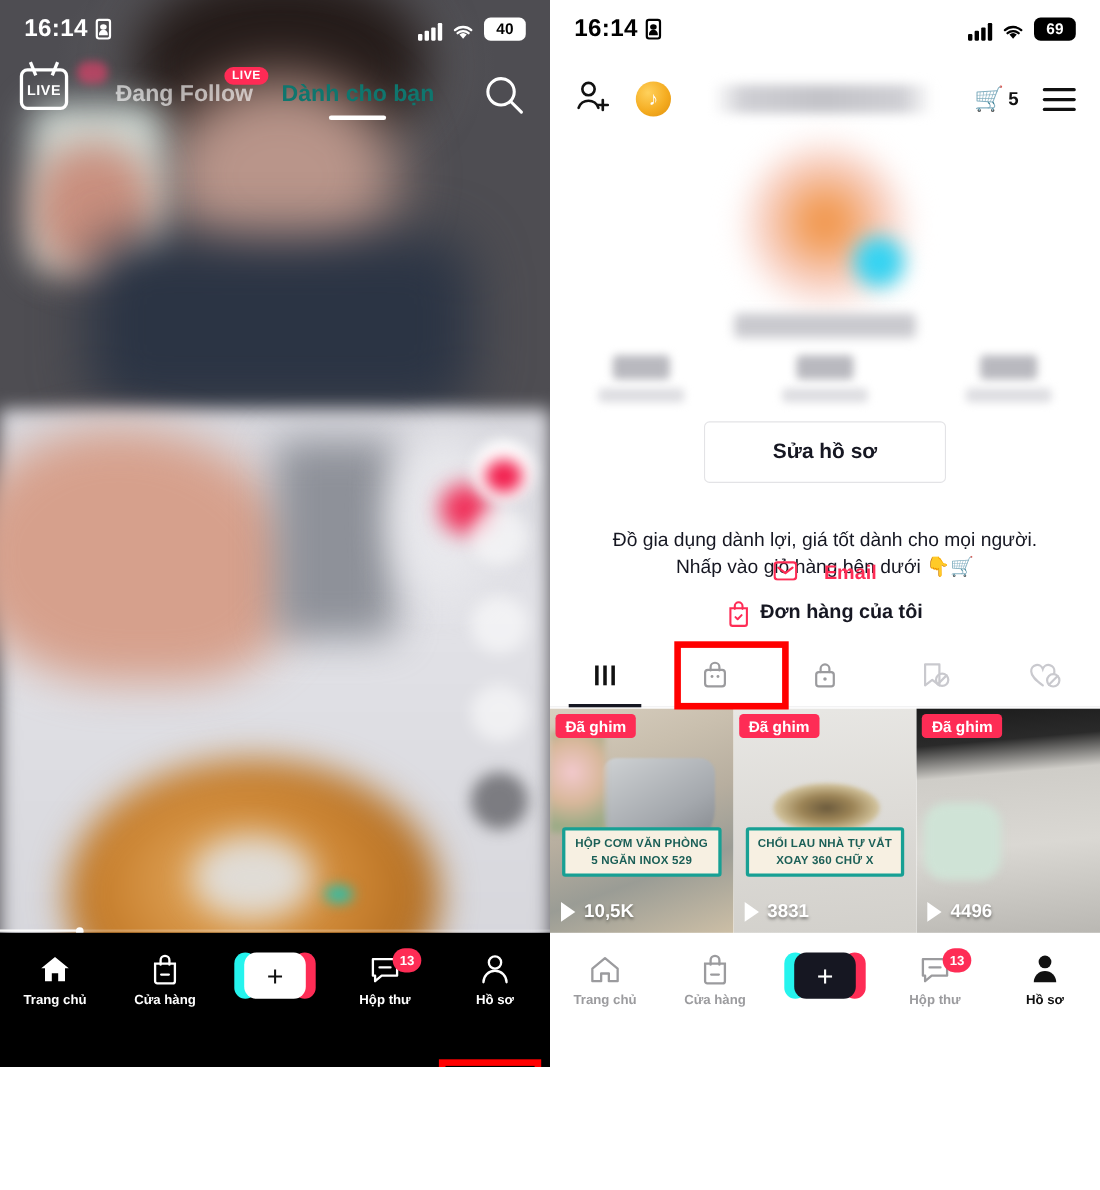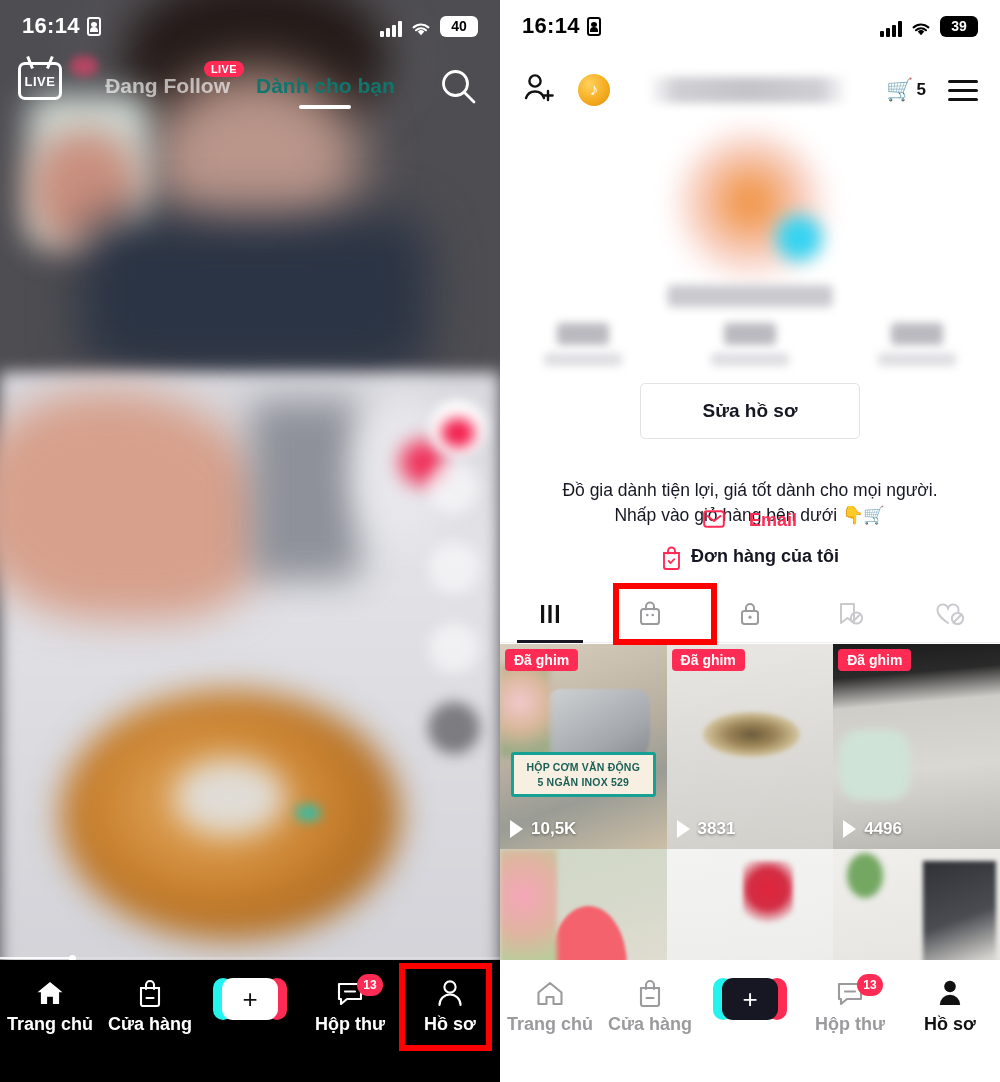"16:14" .panel { height: 1082px -> 970px }
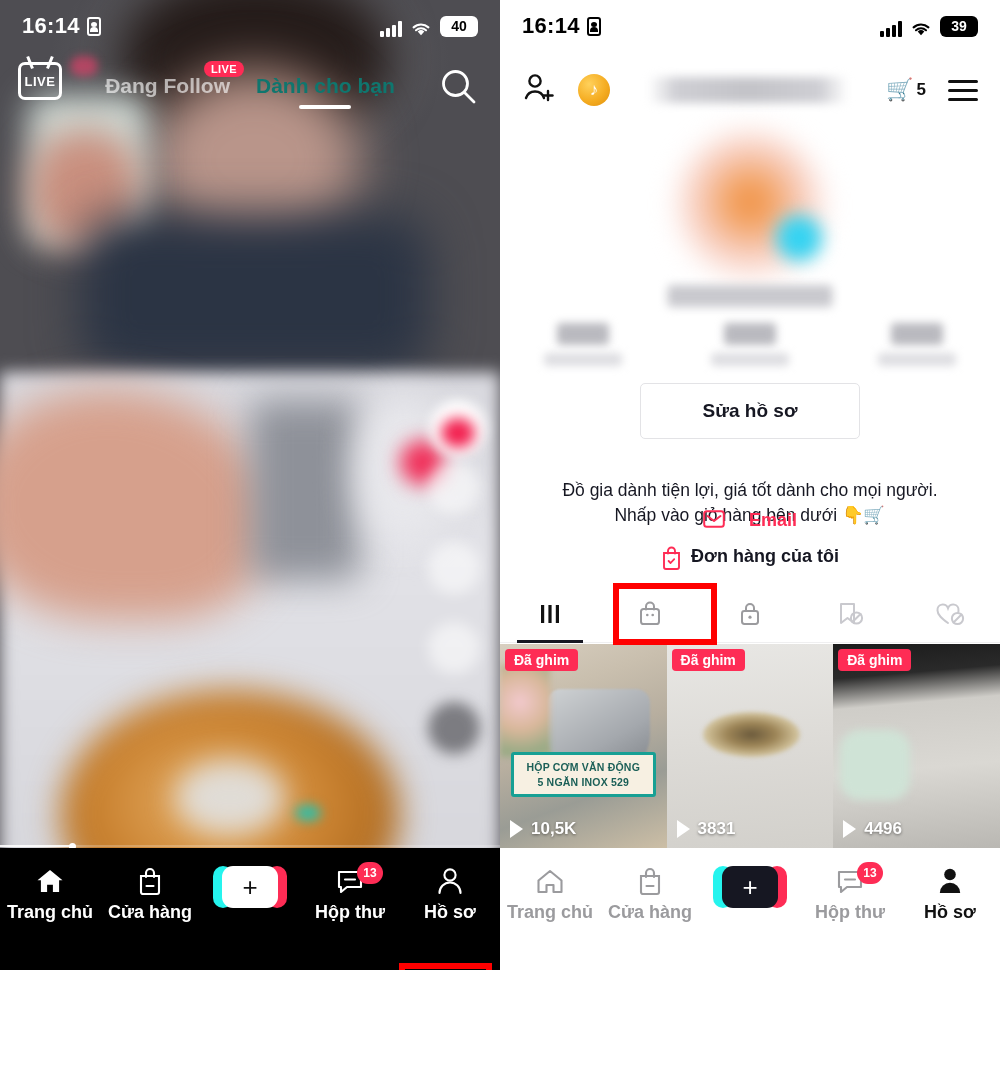"39" span.batt { text: 39 -> 69 }
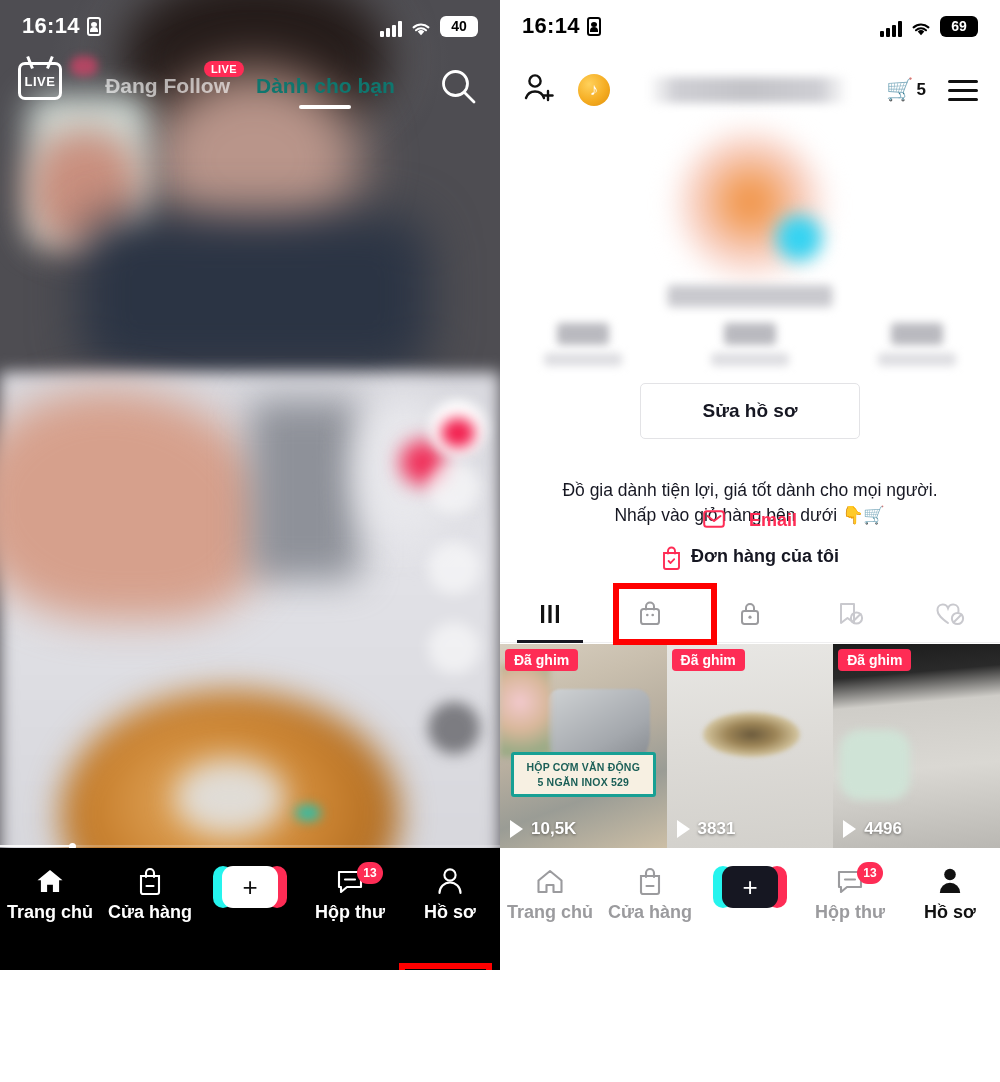"Đồ gia dành tiện lợi," div { text: dành tiện -> dụng dành }
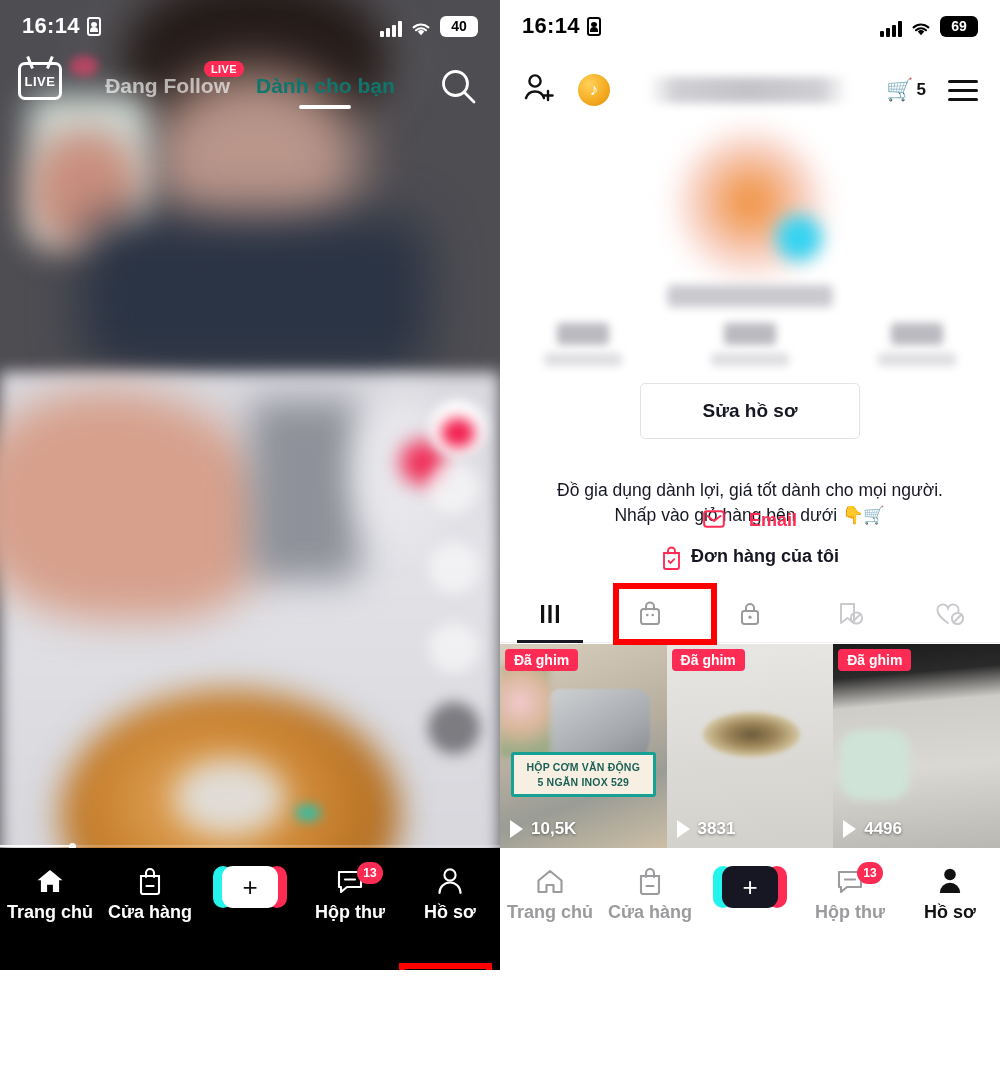"HỘP CƠM VĂN ĐỘNG" div { text: ĐỘNG -> PHÒNG }
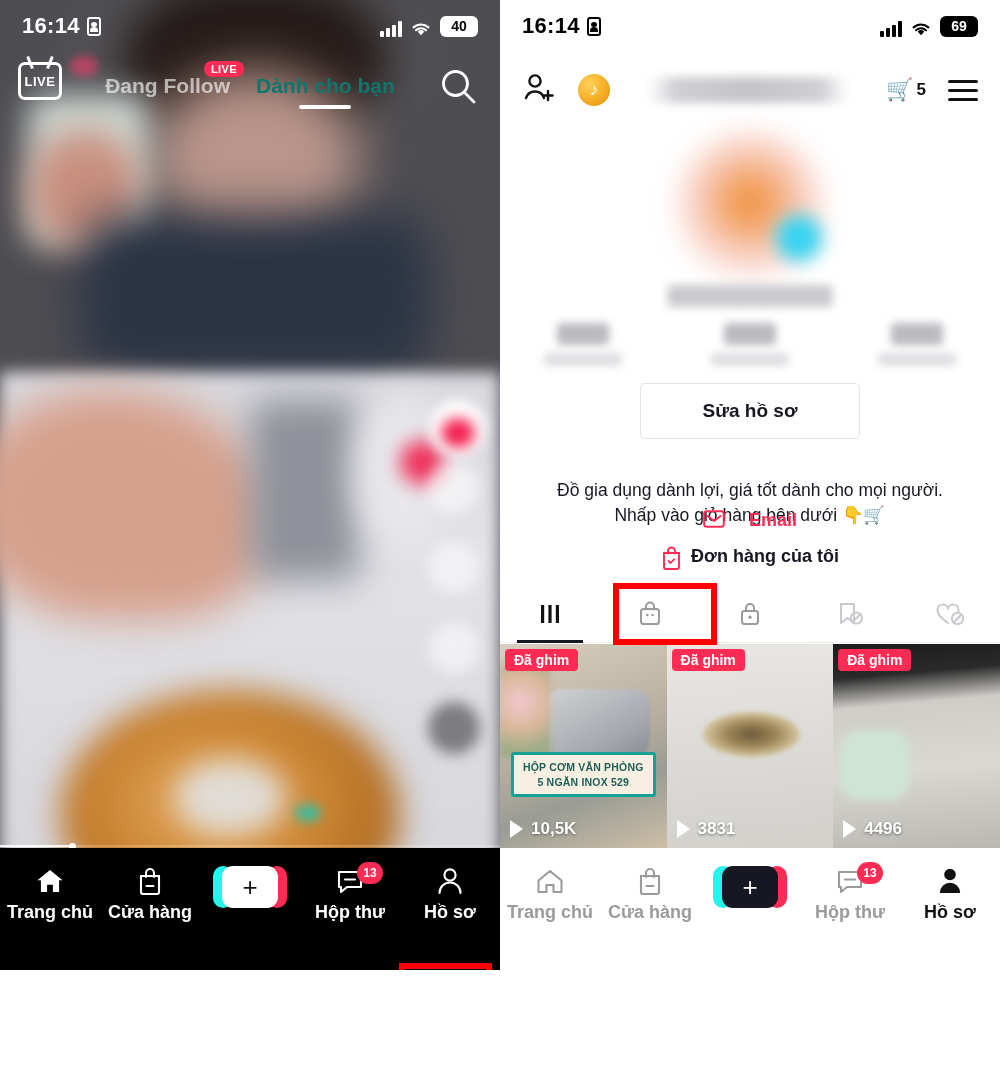"CHỔI LAU NHÀ TỰ VẮT" div.cap { html: none -> <div> <div>CHỔI LAU NHÀ TỰ VẮT</div> <div>XOAY 360 CHỮ X</div> </div> }
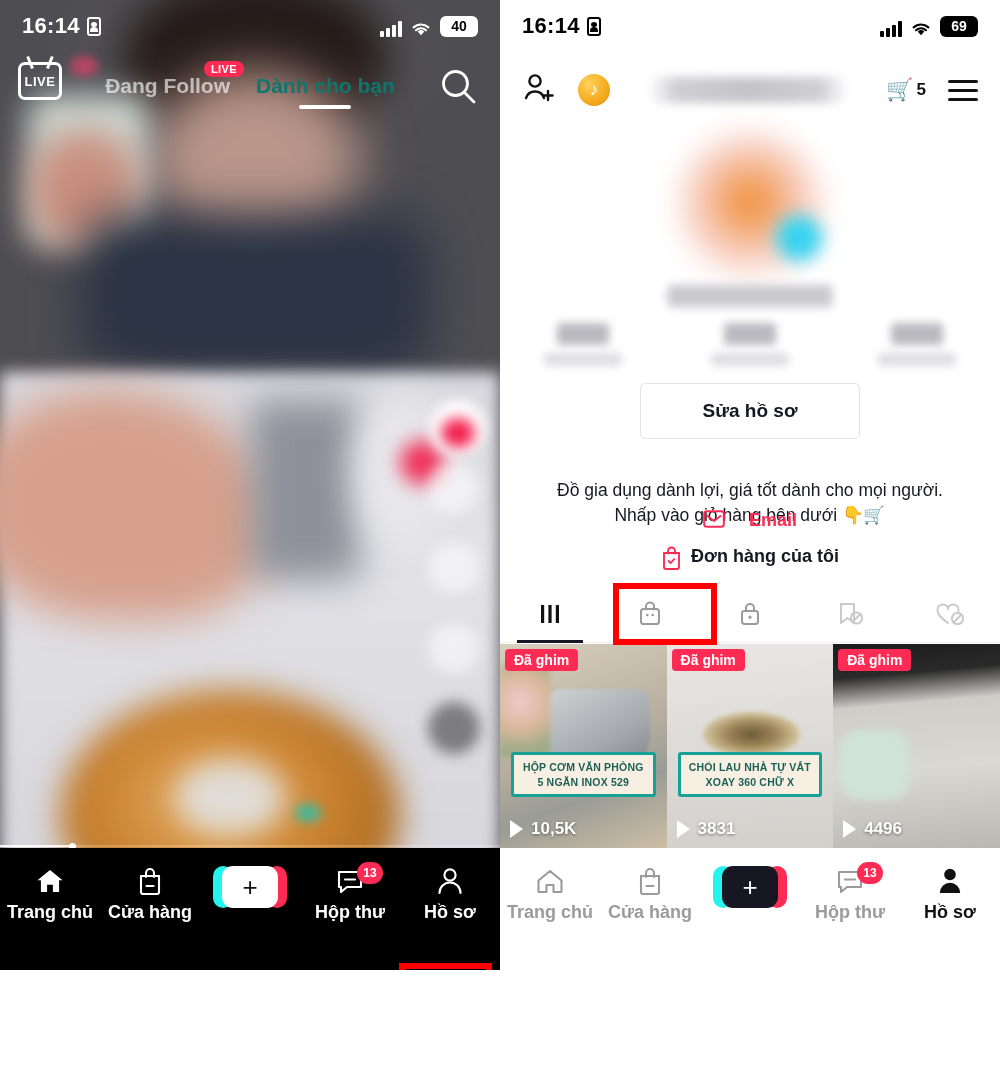"Trang chủ" .tab-label { font-size: 18px -> 12px }
